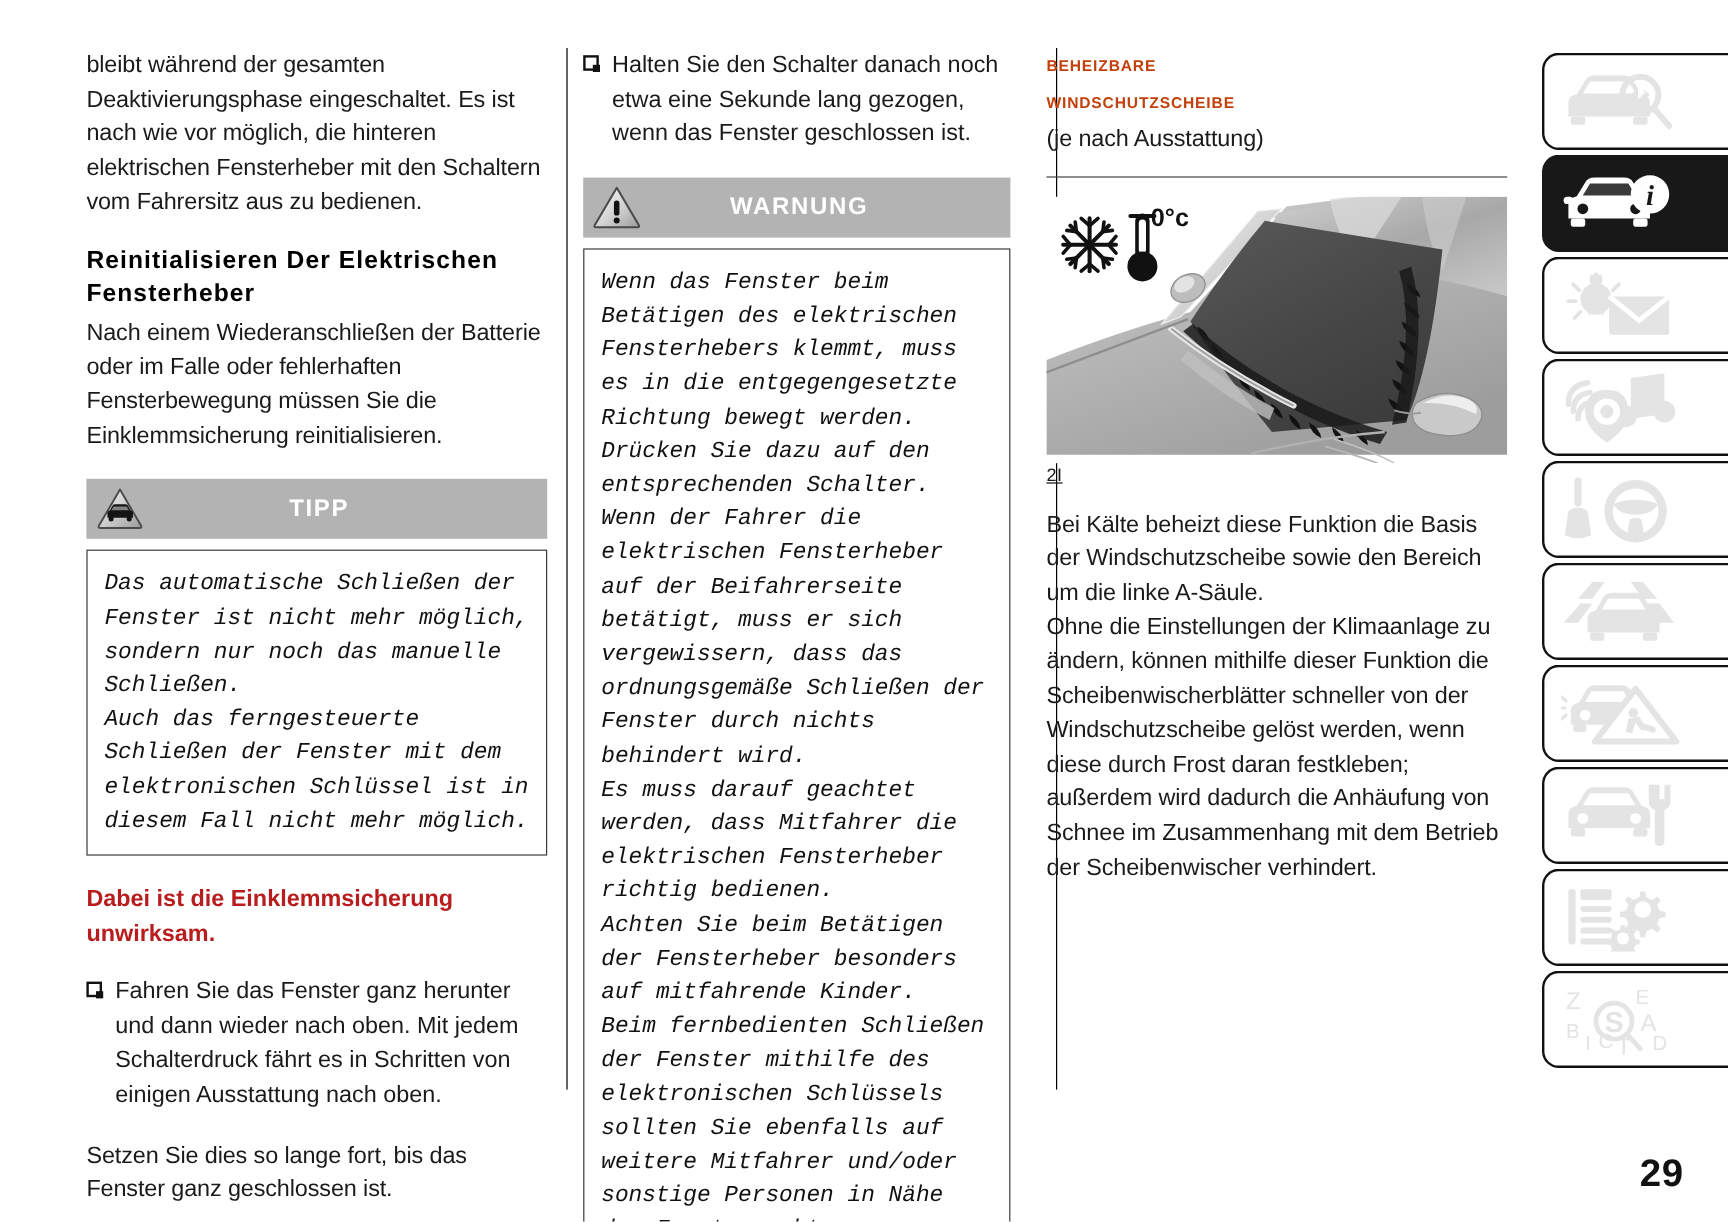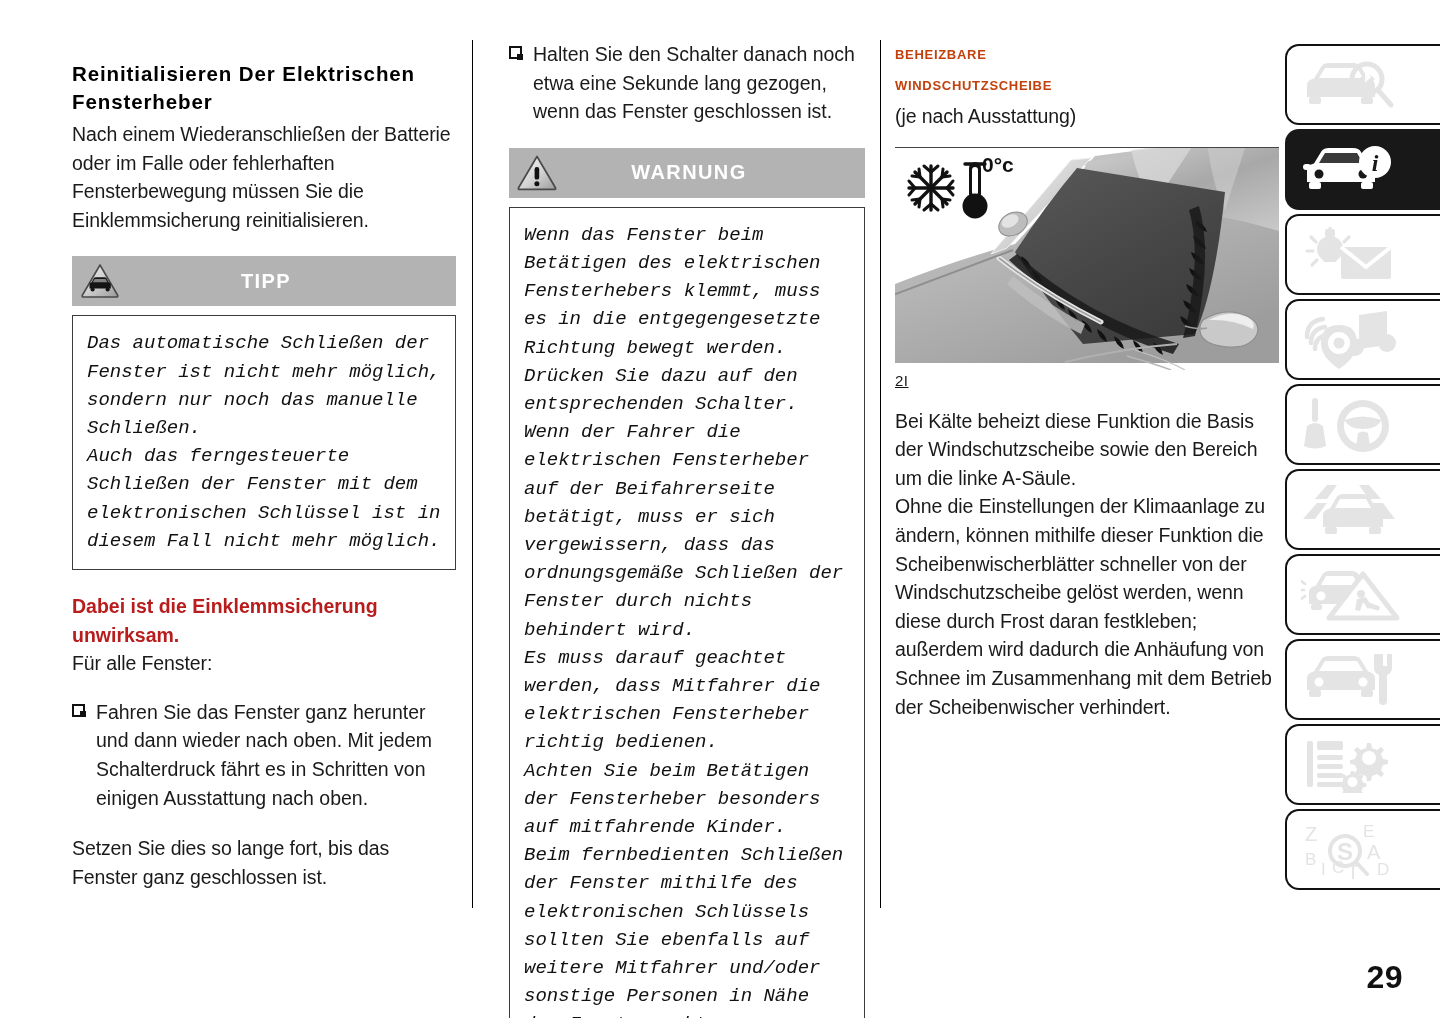"bleibt während der gesamten" p.body { html: none -> <p>bleibt während der gesamten Deaktivierungsphase eingeschaltet. Es ist nach wie vor möglich, die hinteren elektrischen Fensterheber mit den Schaltern vom Fahrersitz aus zu bedienen.</p> }
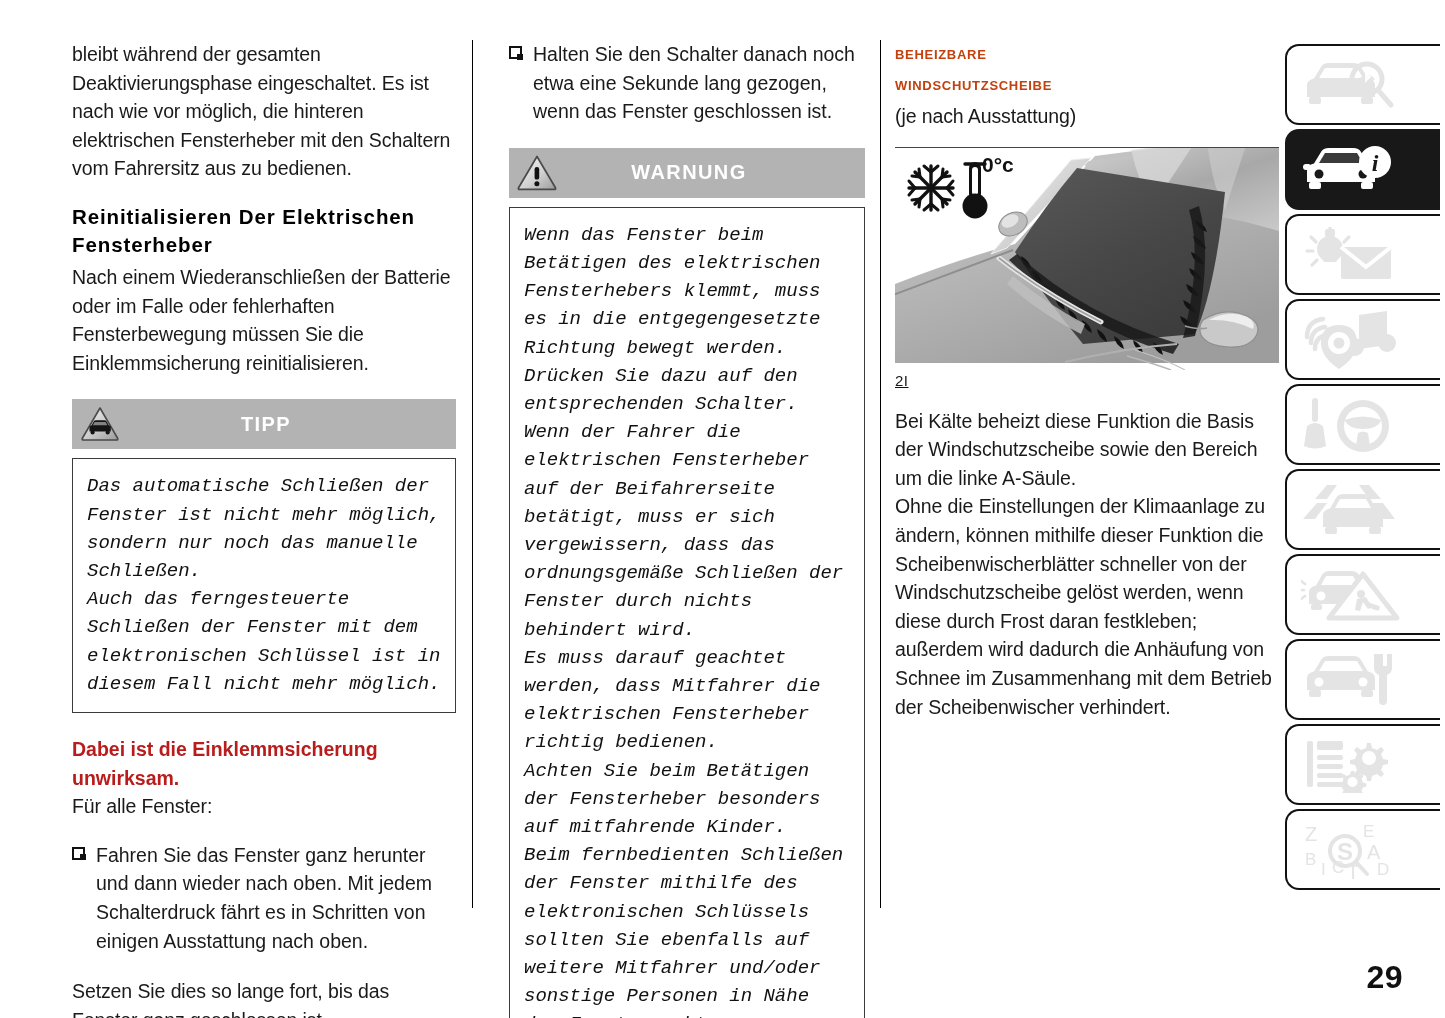"Halten Sie den Schalter danach" .col-2 { margin-left: 23px -> none }
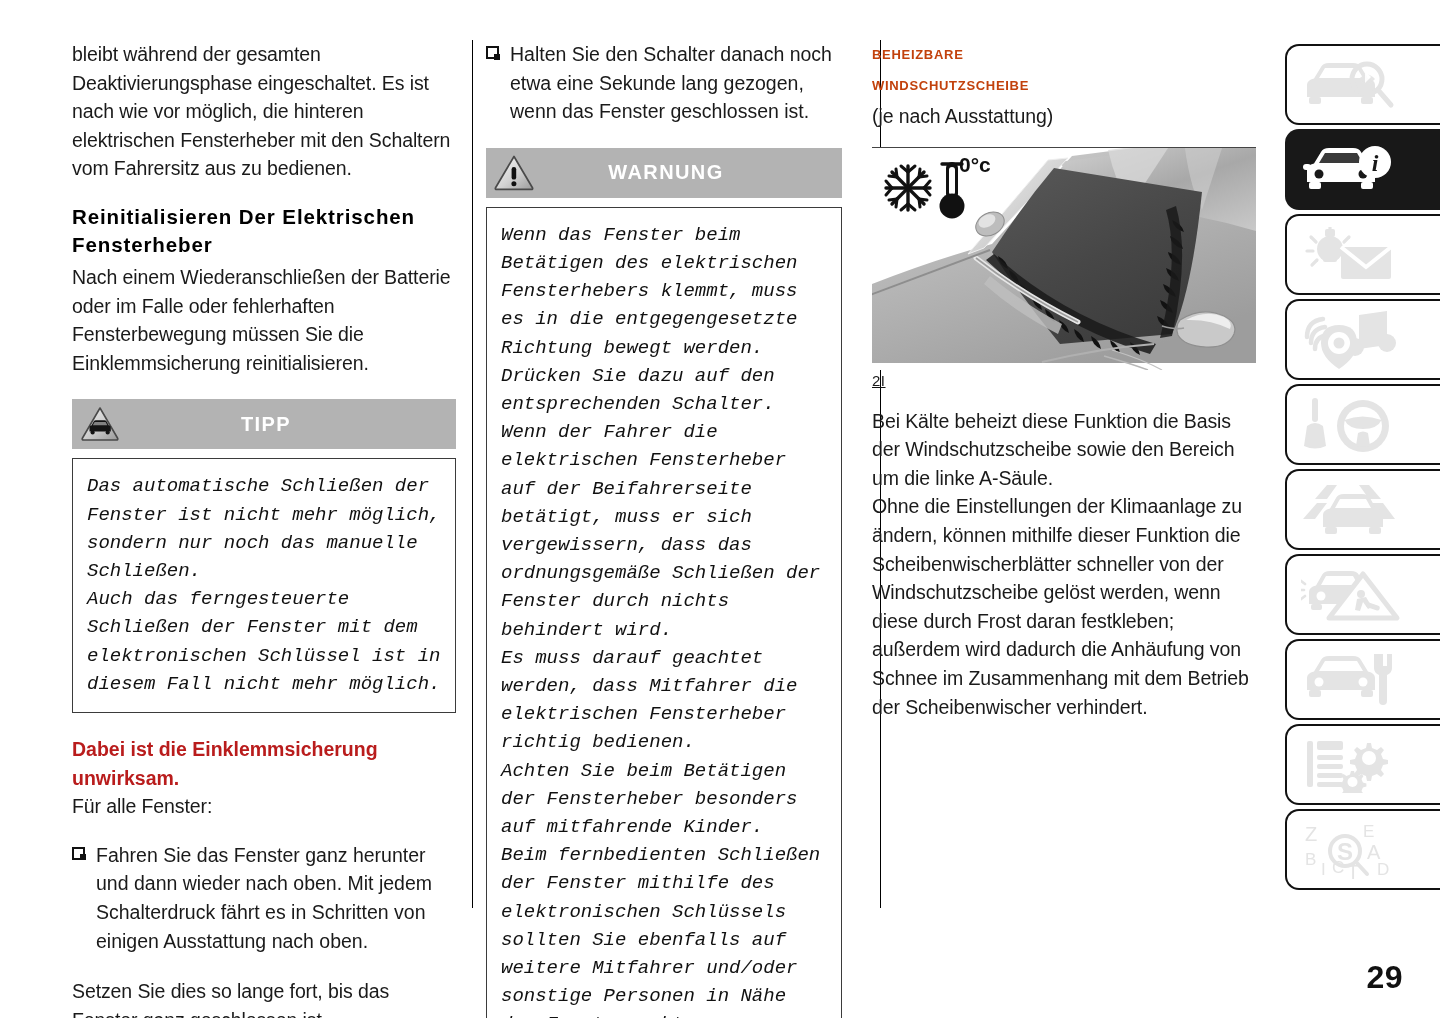"0°c" .figure { padding-top: 0 -> 16px }
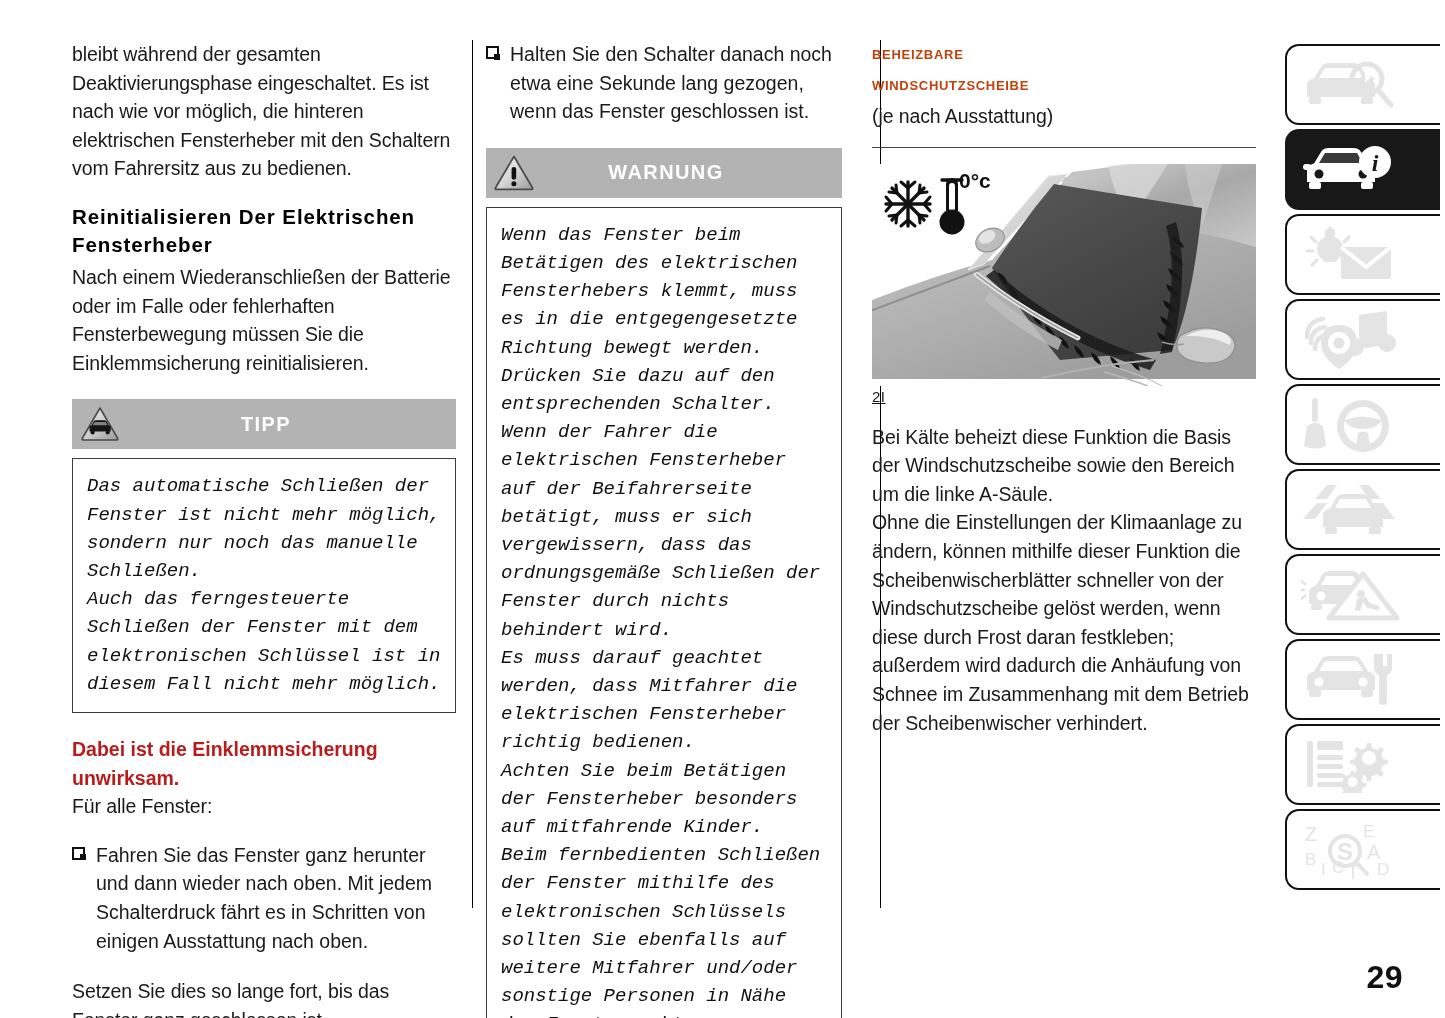"Für alle Fenster:" p.body { html: <p>Für alle Fenster:</p> -> none }
